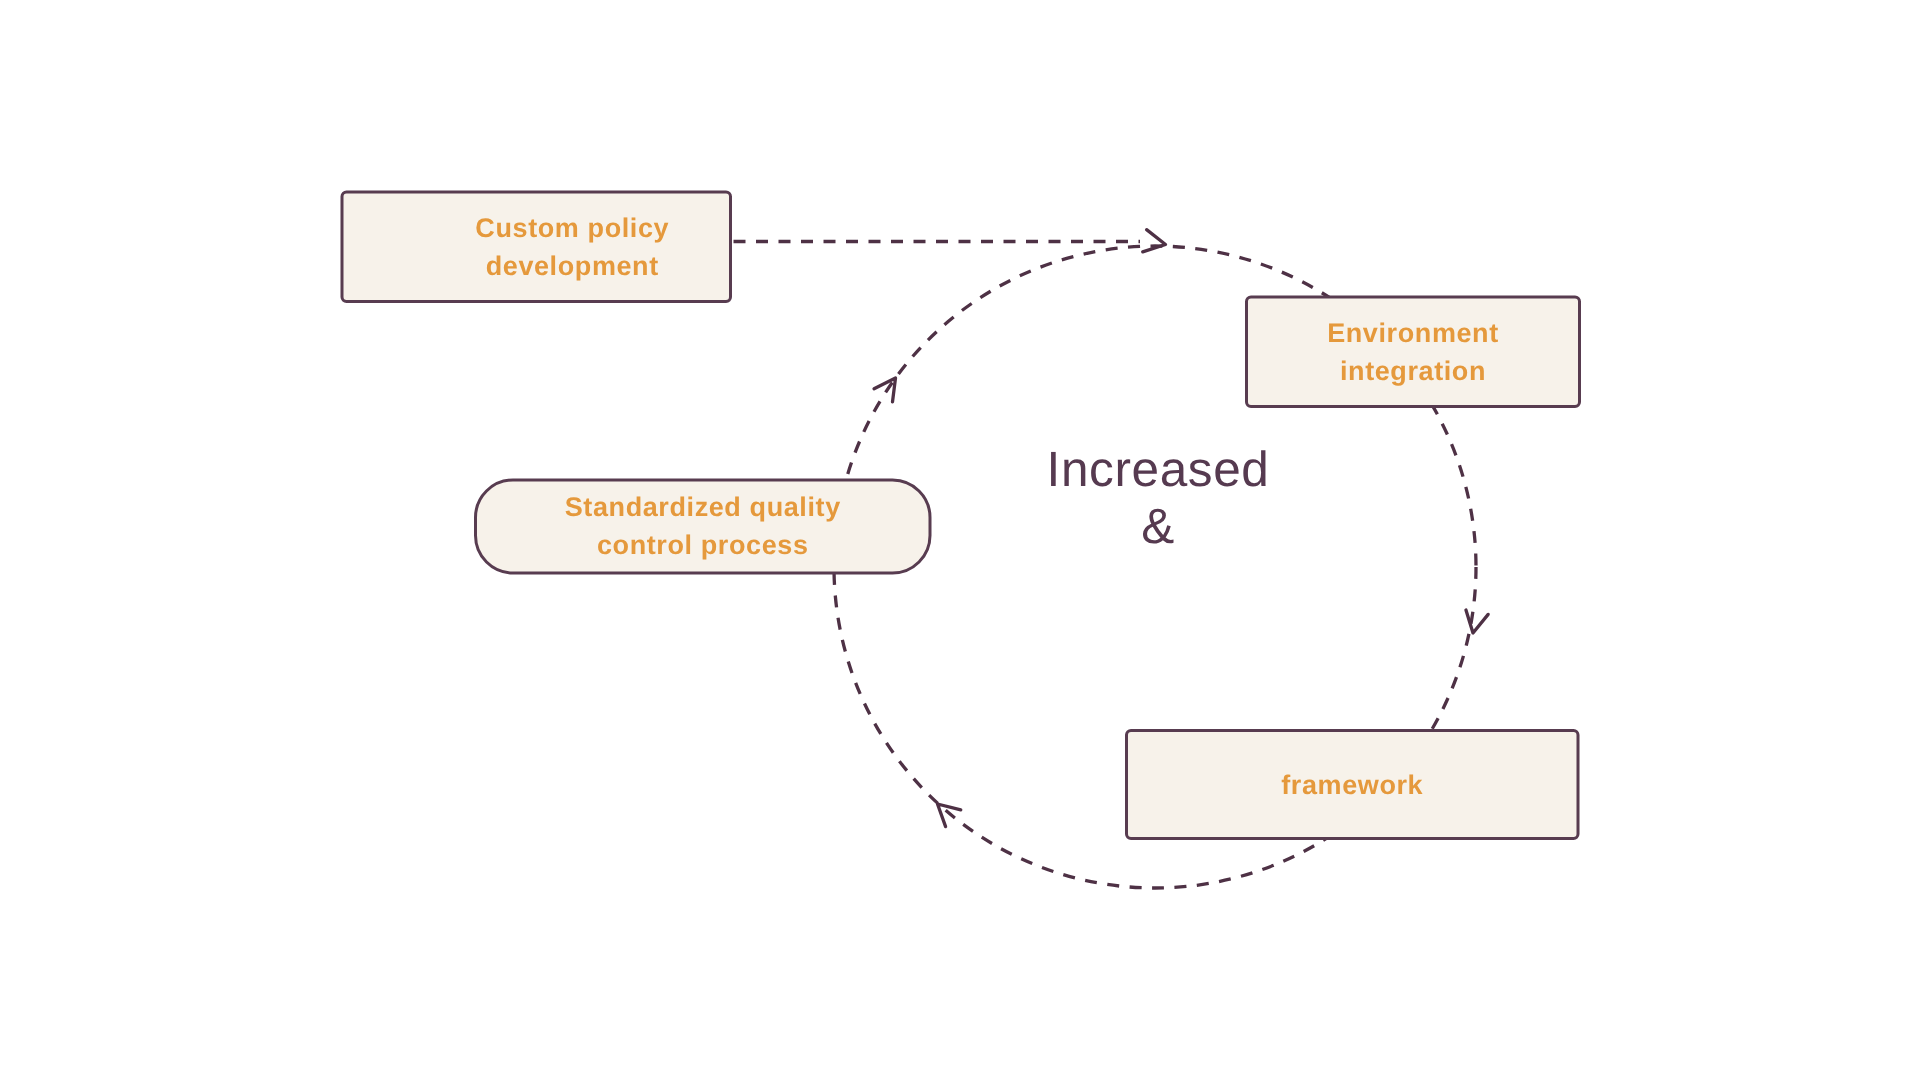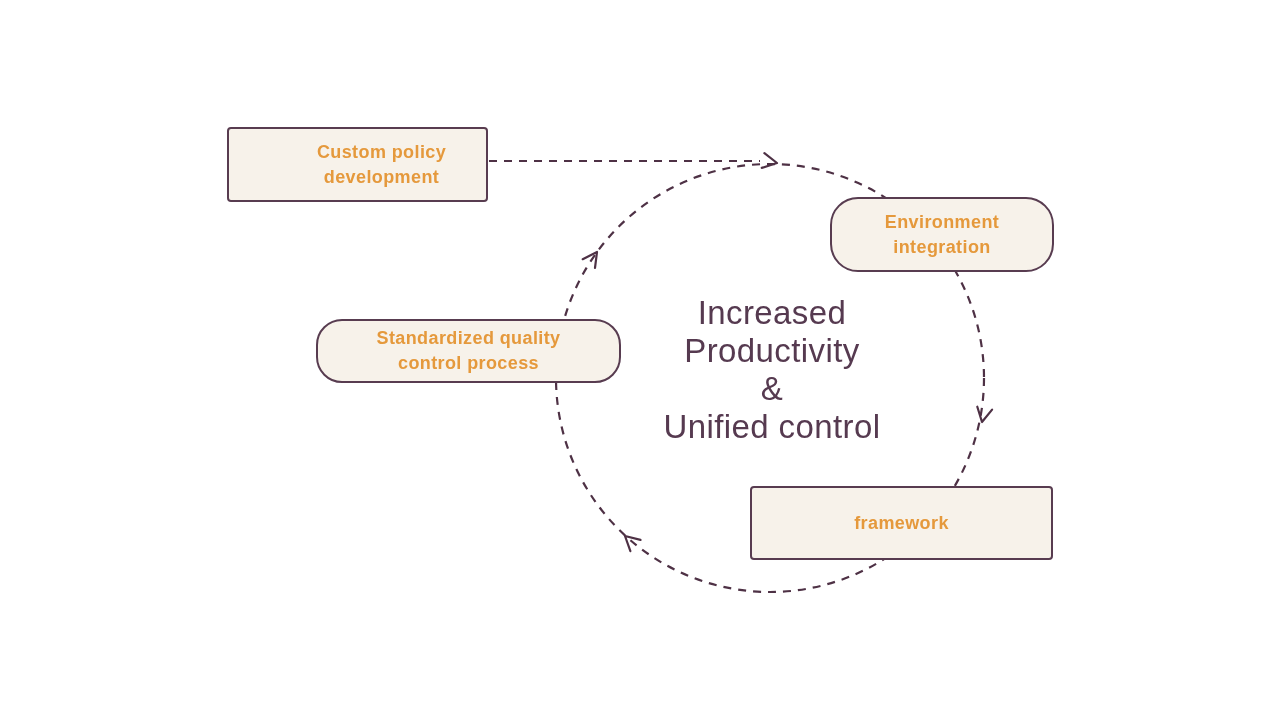"Environment" .node-1 { border-radius: 28px -> none }
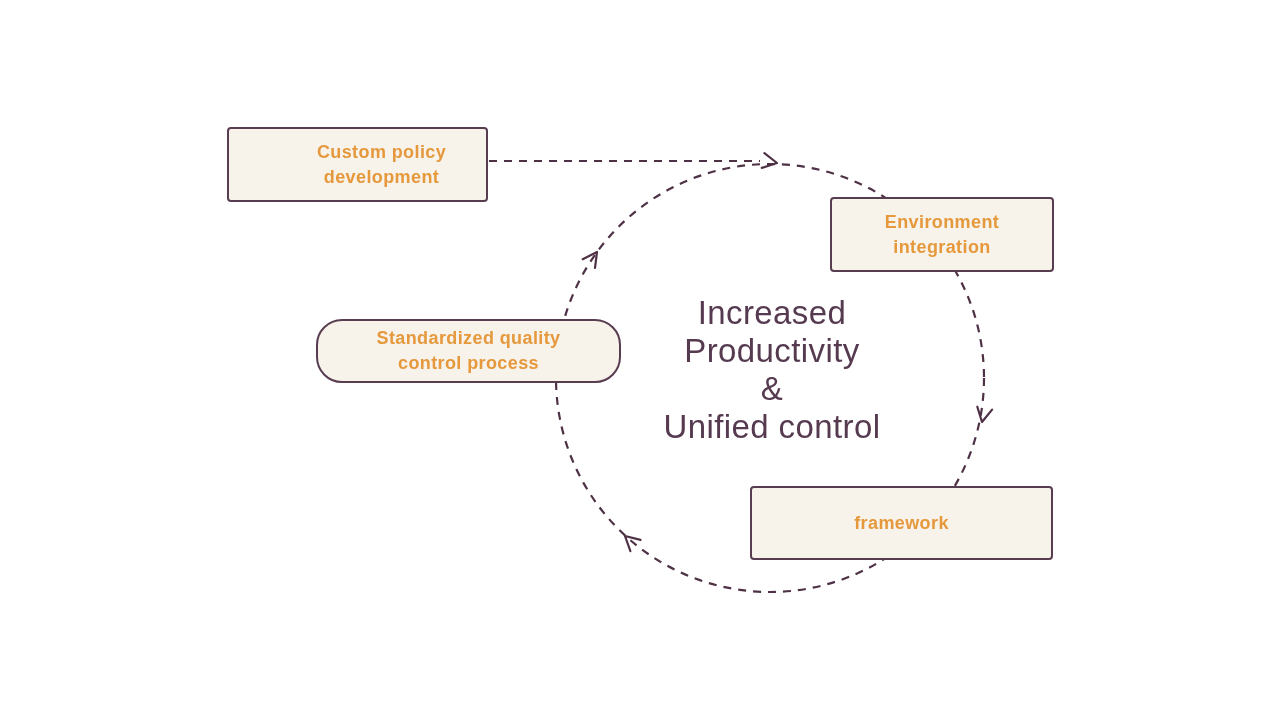"Productivity" div { html: <div>Productivity</div> -> none }
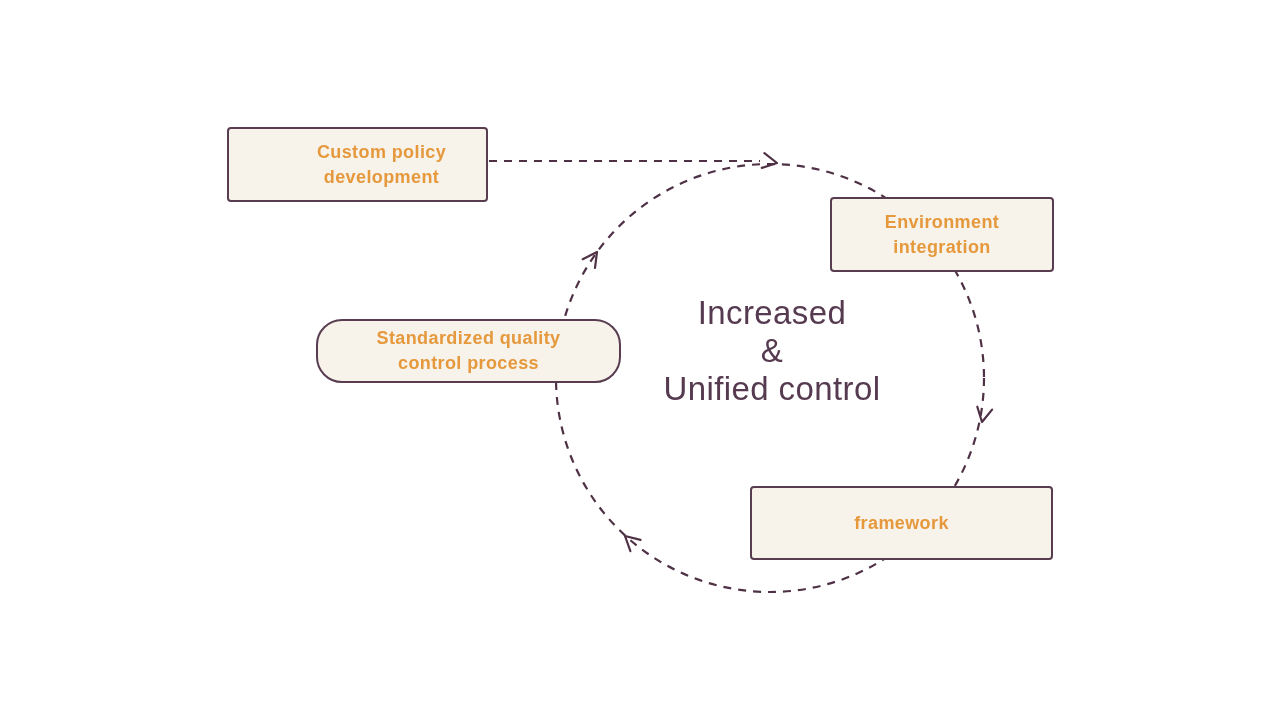"Unified control" div { html: <div>Unified control</div> -> none }
